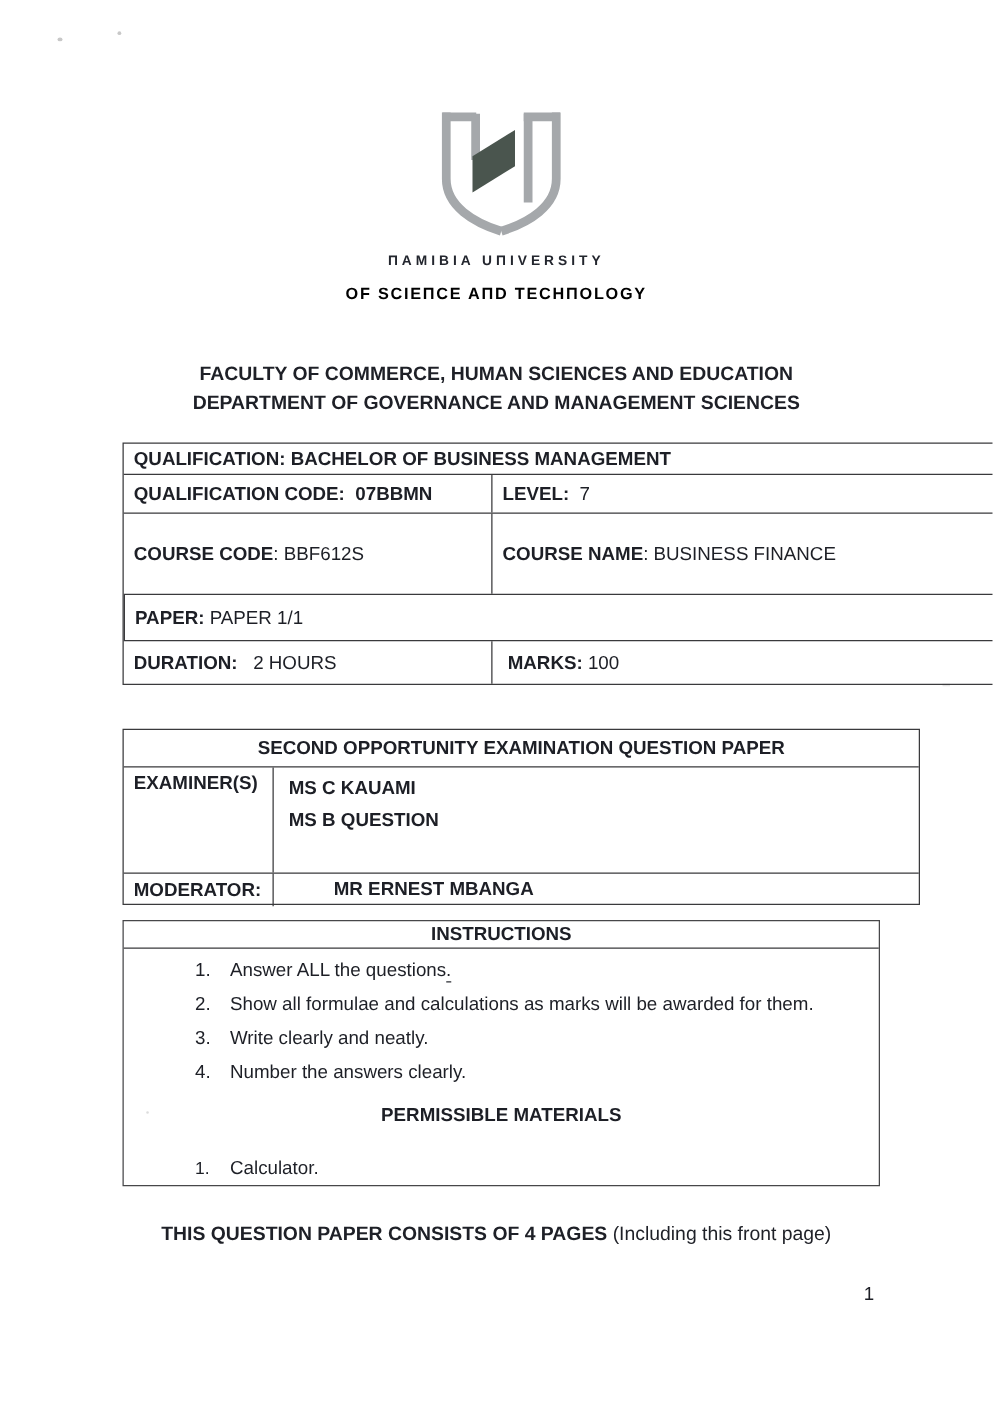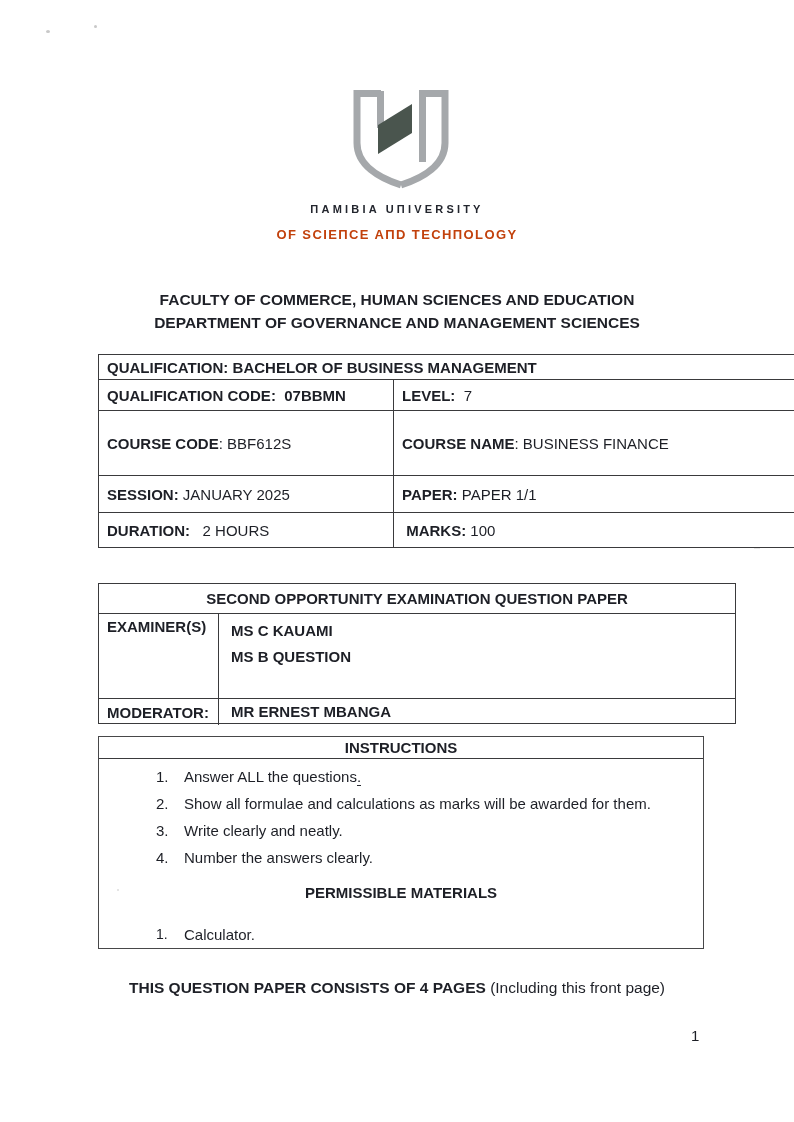"OF SCIEΠCE AΠD TECHΠOLOGY" .wordmark2 { color: #c2410c -> #000000 }
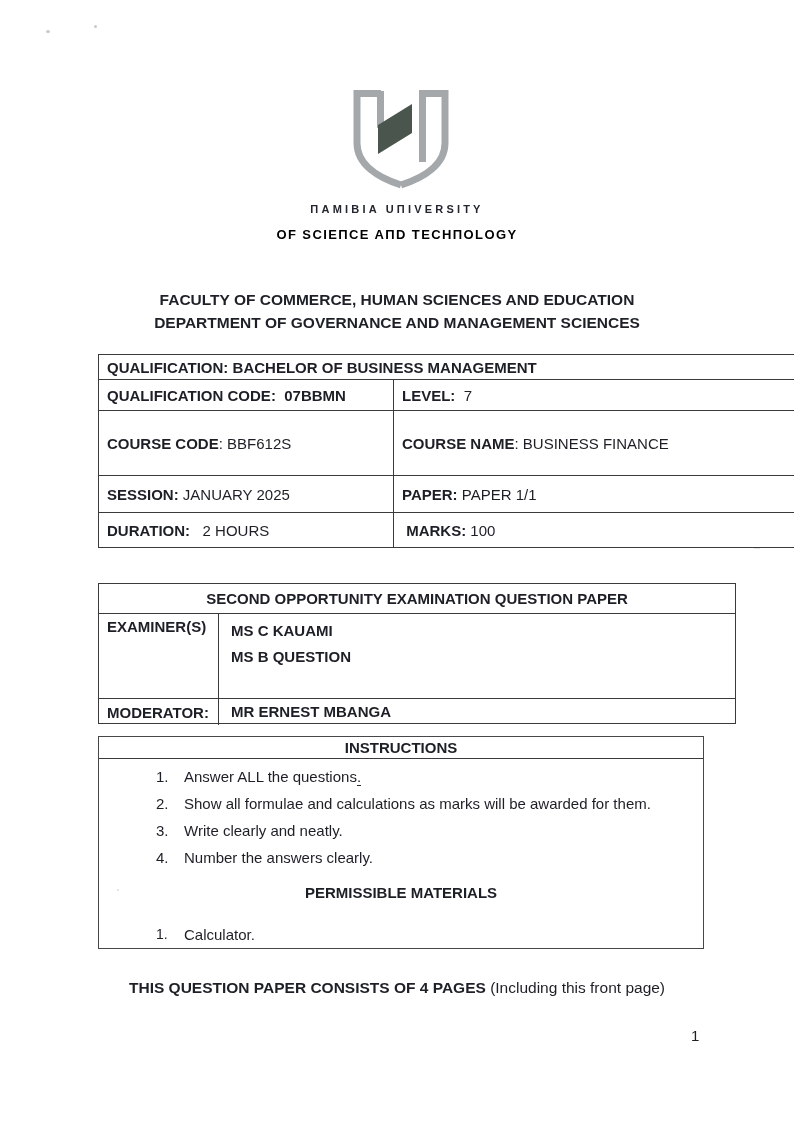"SESSION:" div.ct-cell { html: <div><span>SESSION: </span><span>JANUARY 2025</span></div> -> none }
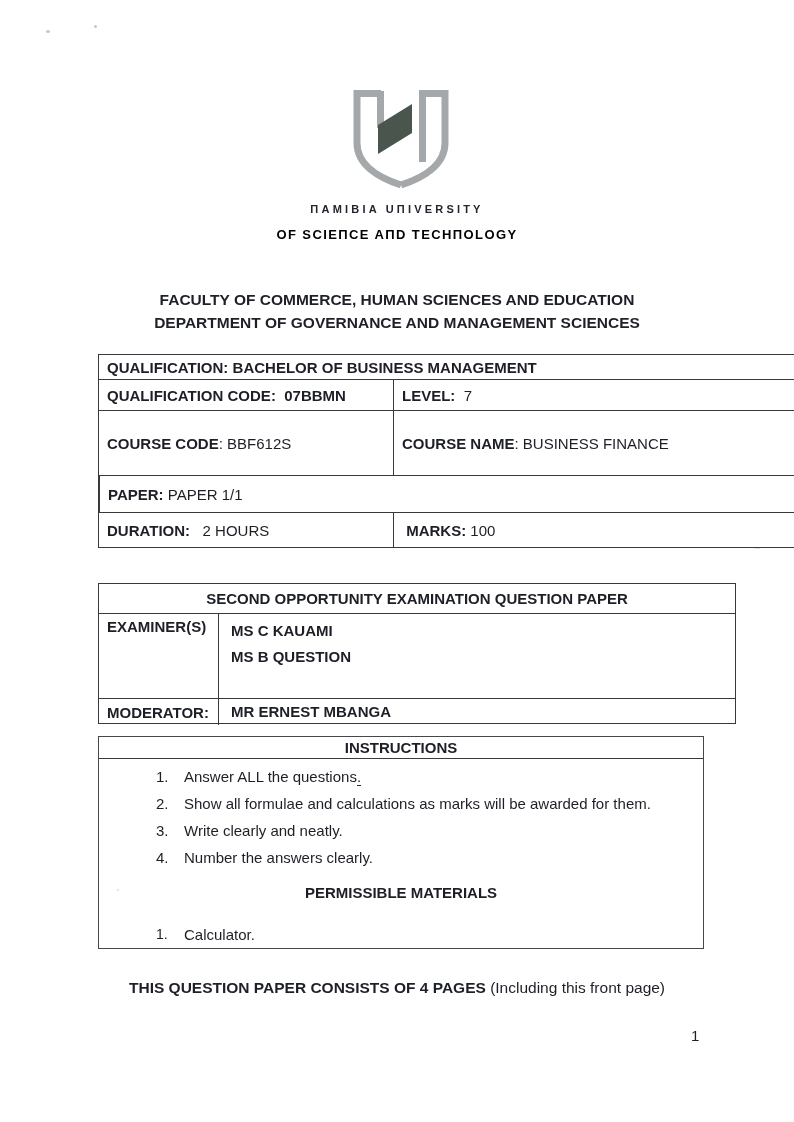"MODERATOR:" .et-row.moderator { gap: none -> 36px }
